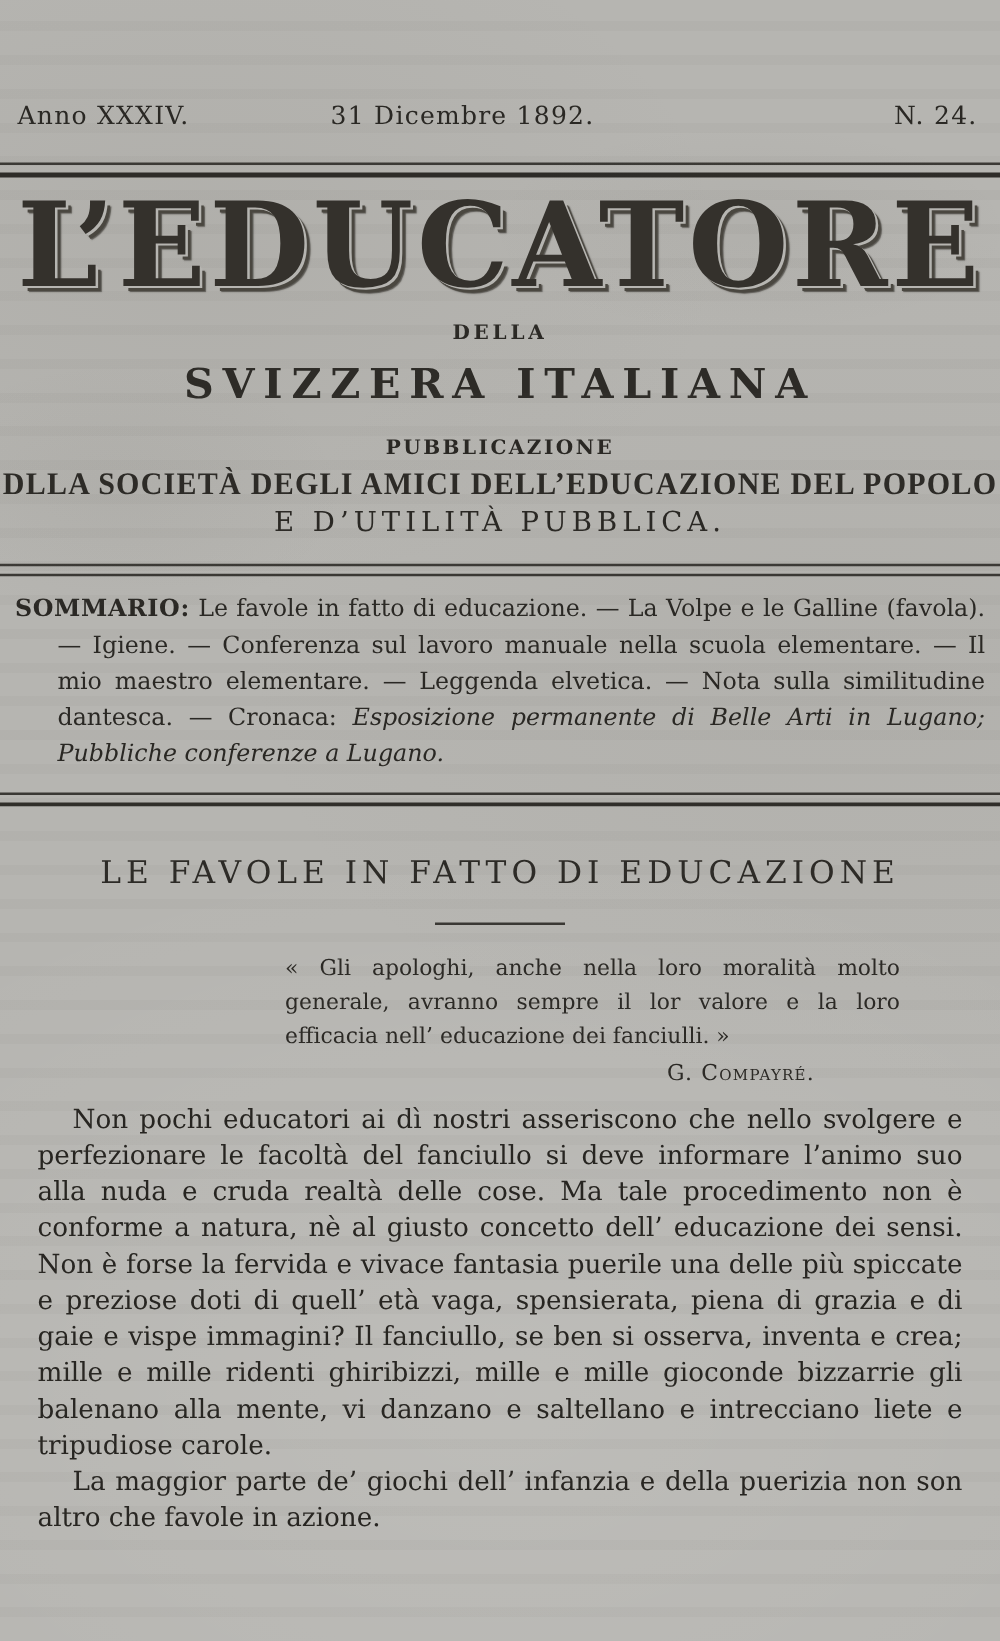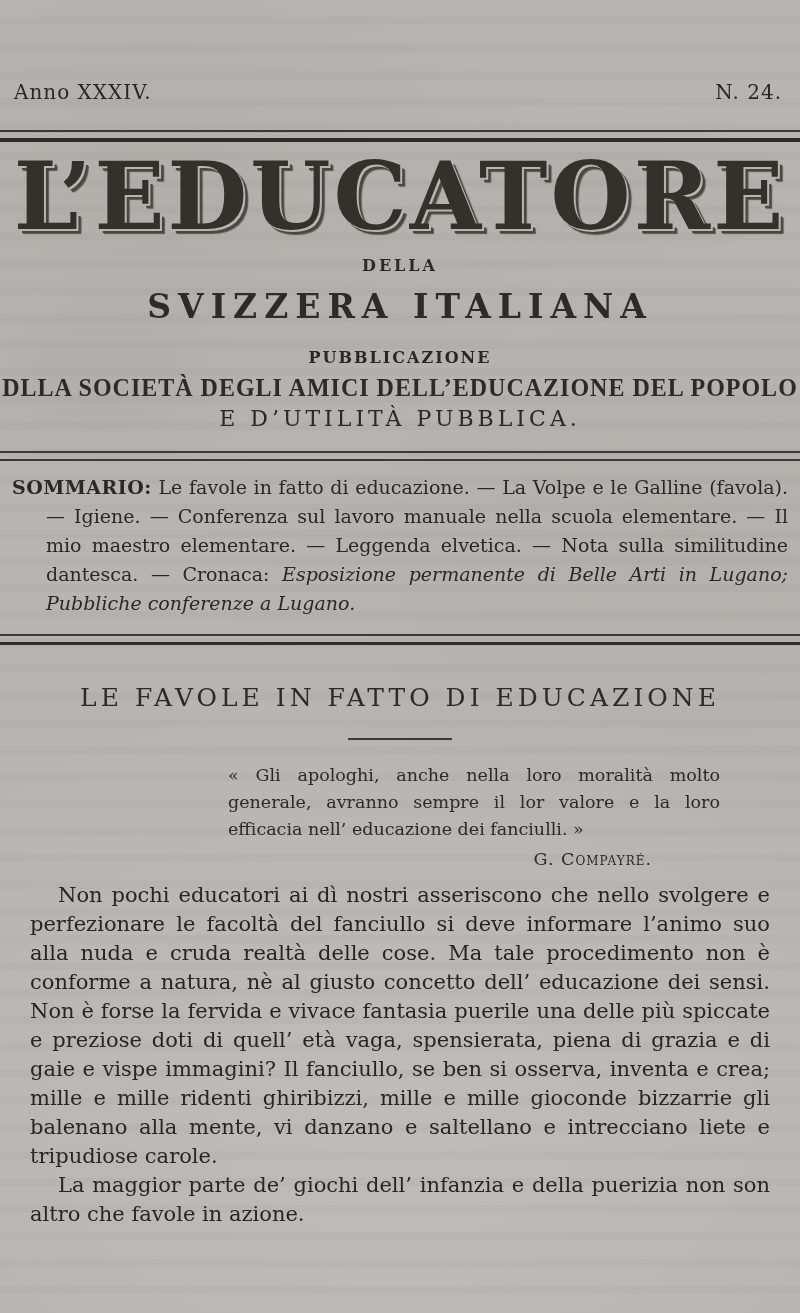"31 Dicembre 1892." span.center { html: none -> <span>31 Dicembre 1892.</span> }
